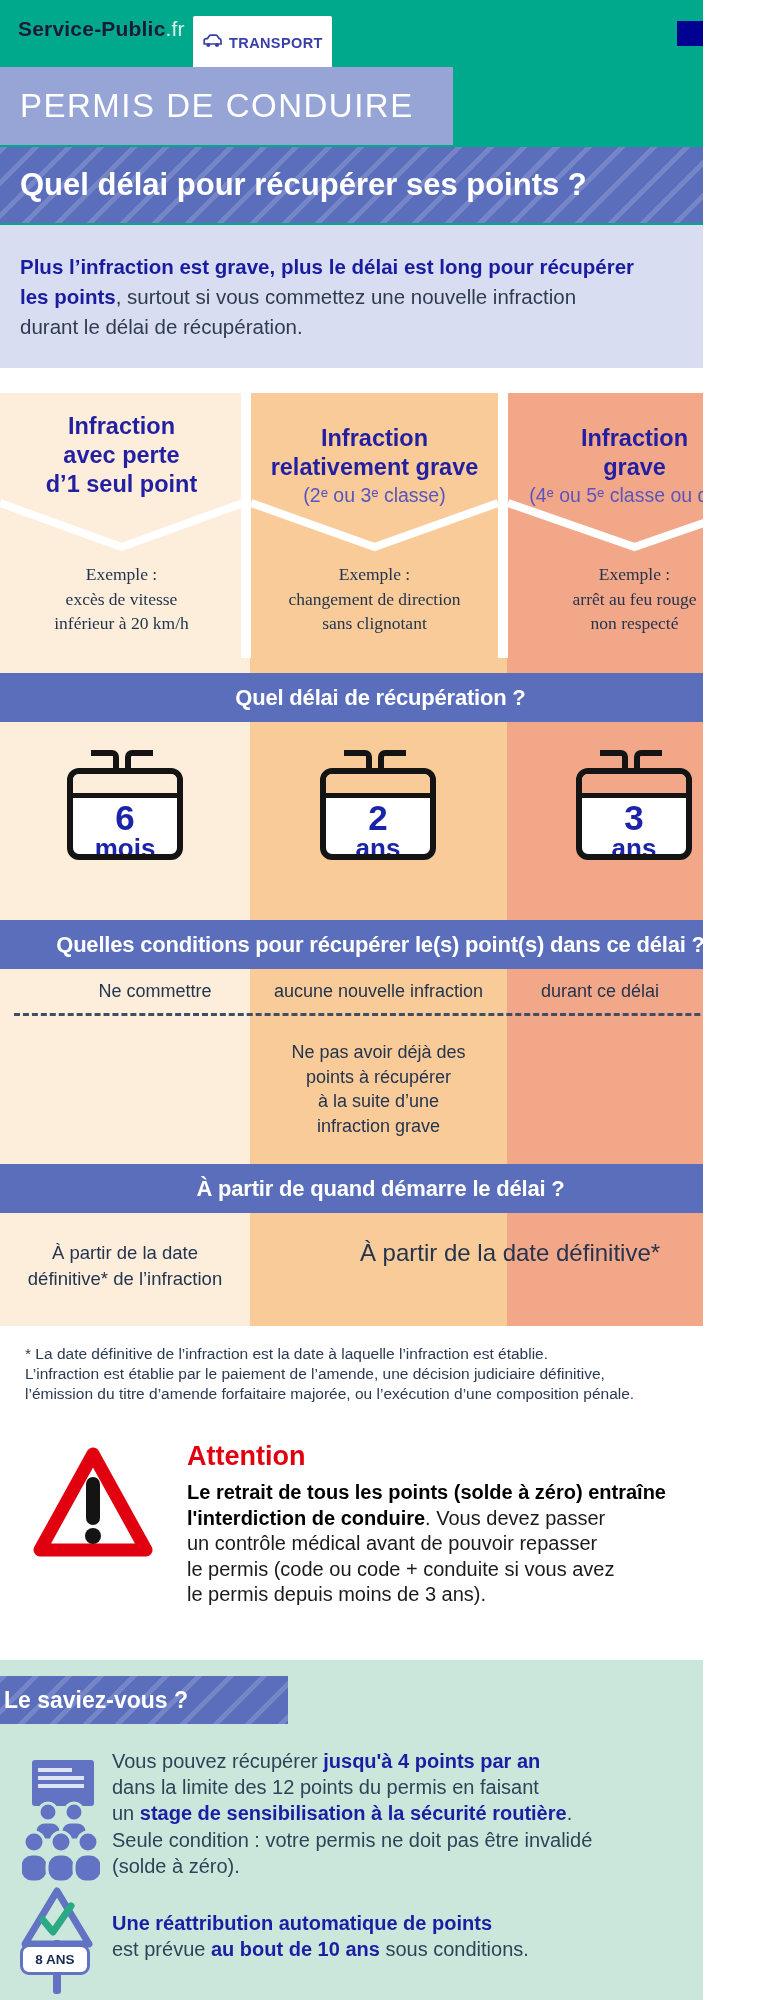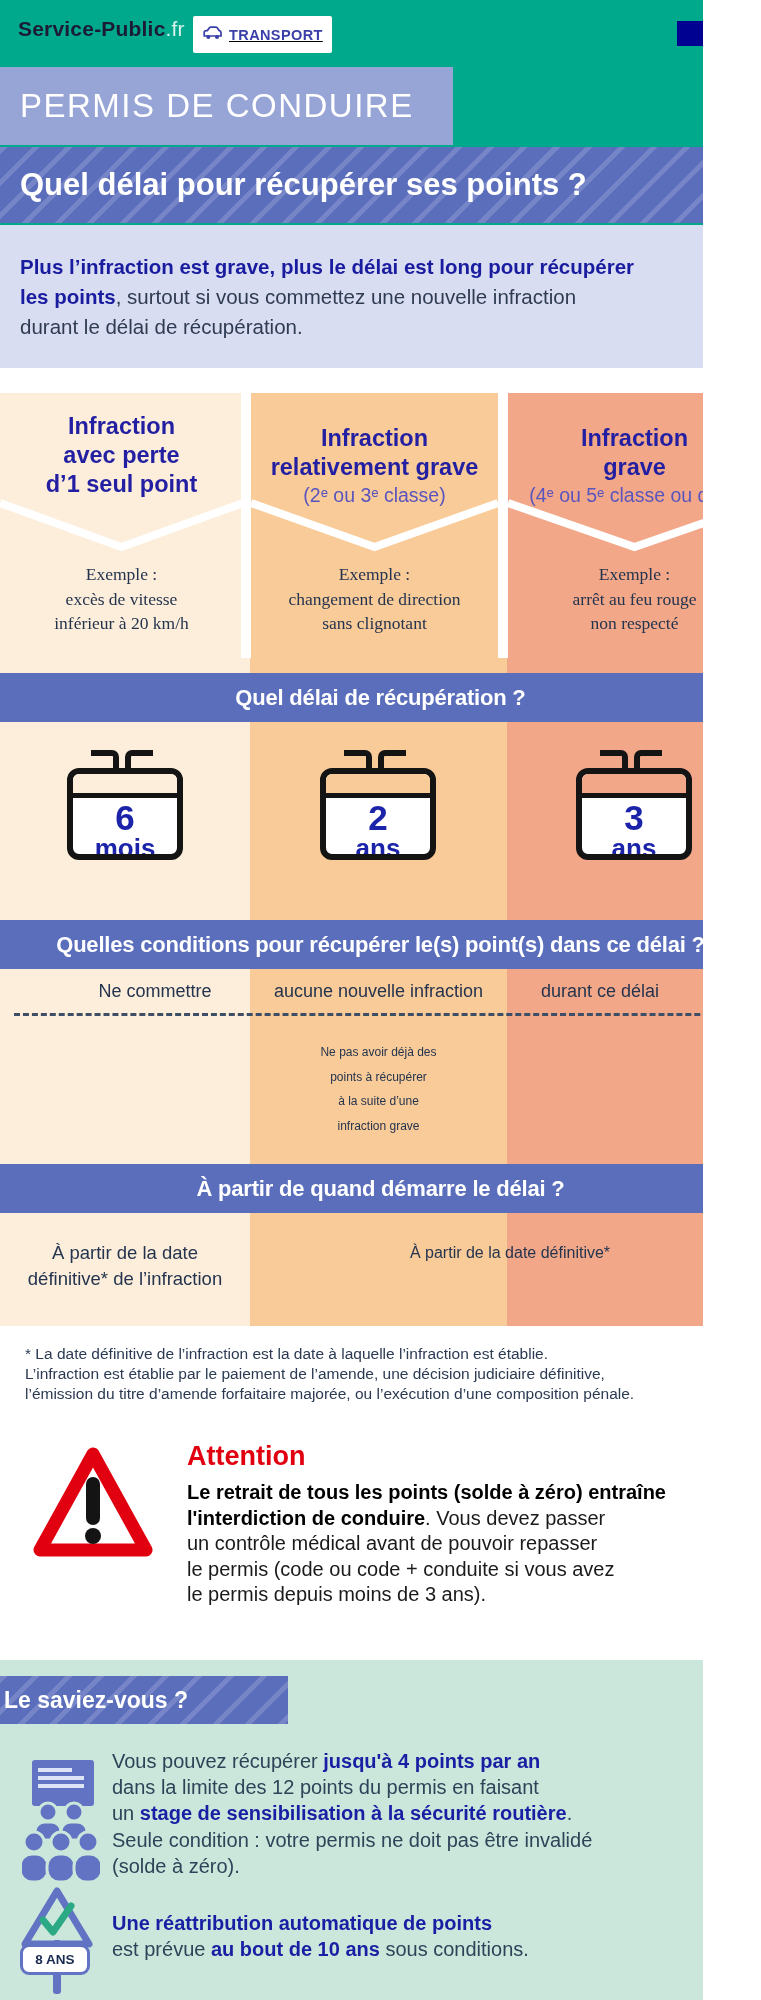"TRANSPORT" .badge { padding: 4px 9px -> 12px 9px; text-decoration: underline -> none }
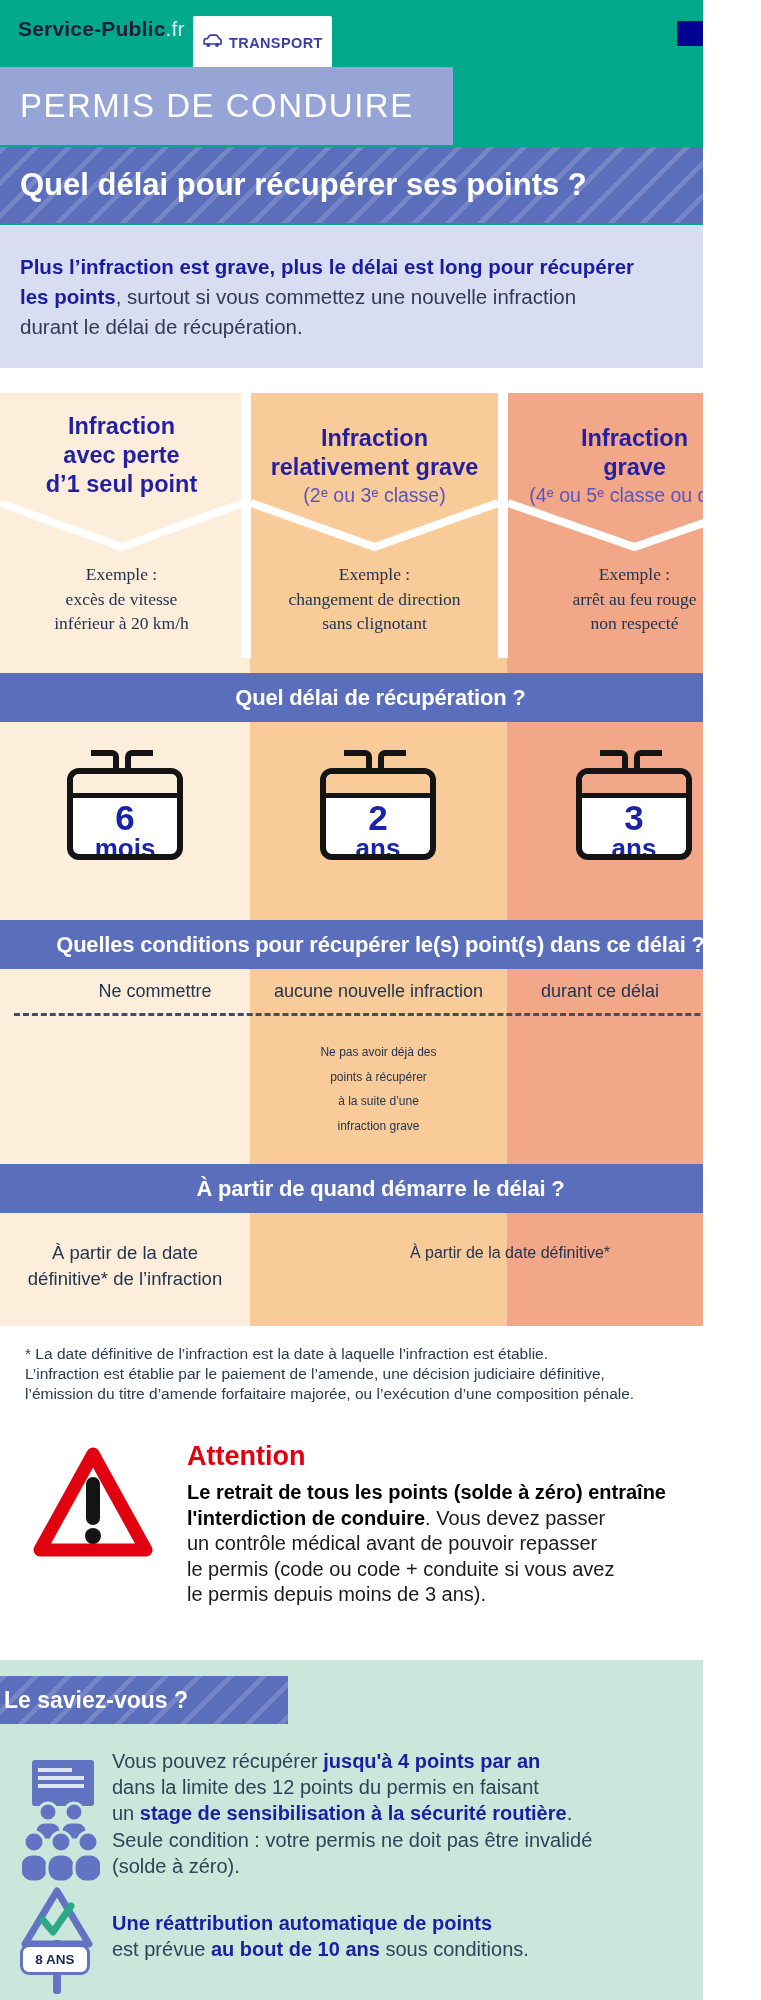"Ne pas avoir déjà des" .cond-extra { font-size: 12px -> 18px }
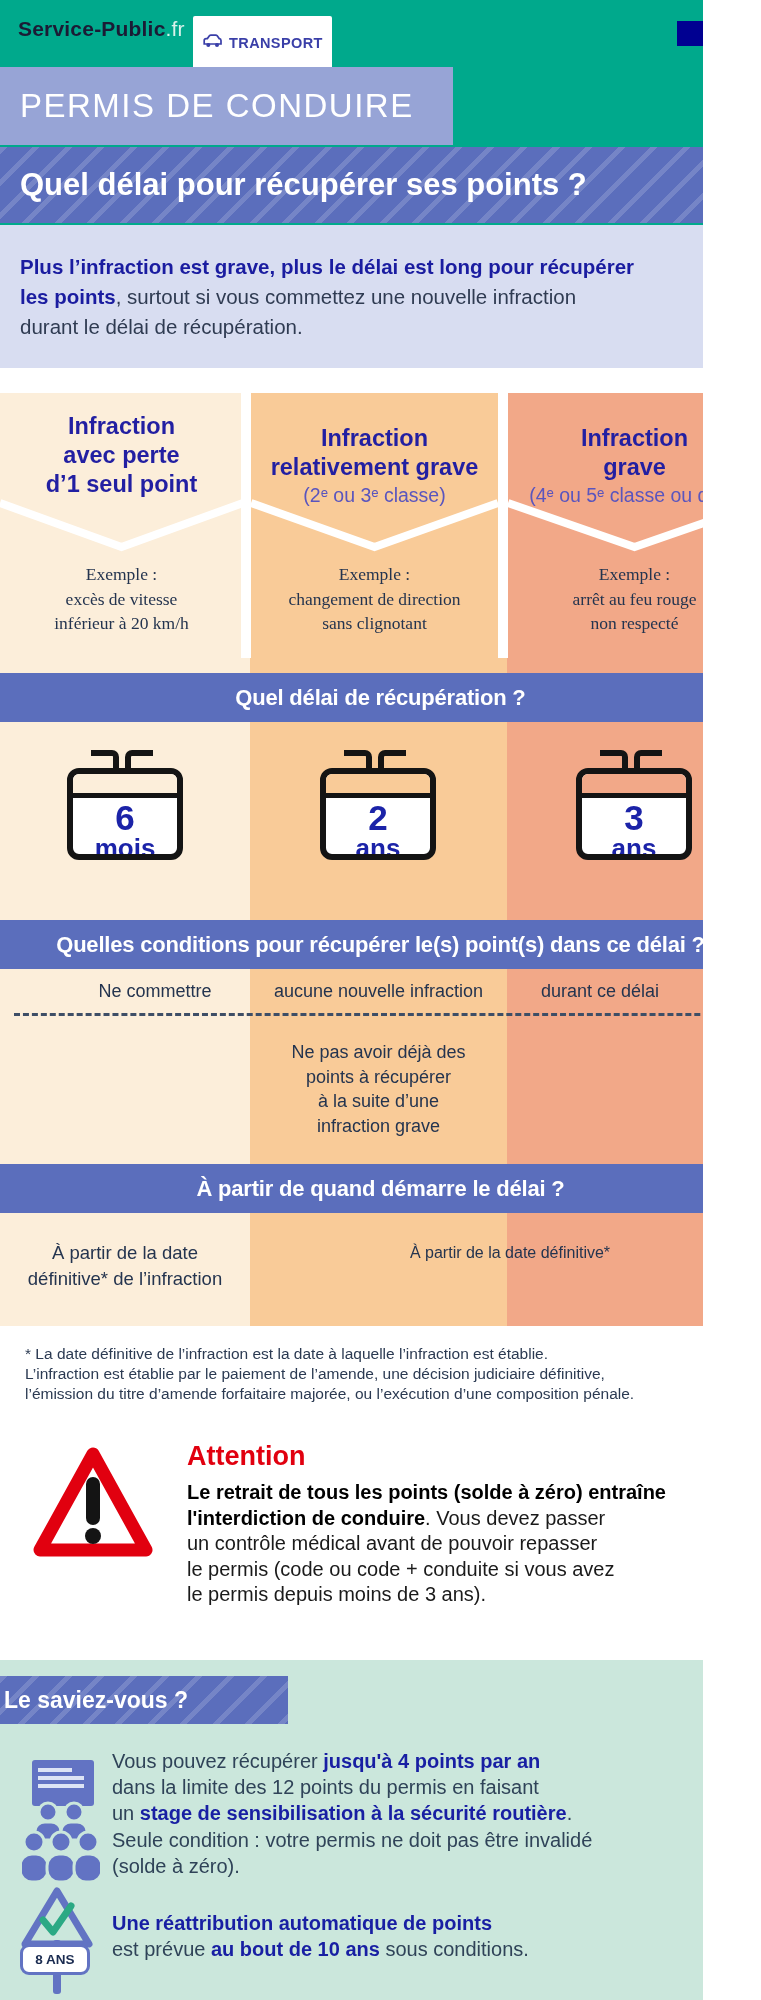"À partir de la date définitive*" .start-c23 { font-size: 16px -> 24px }
